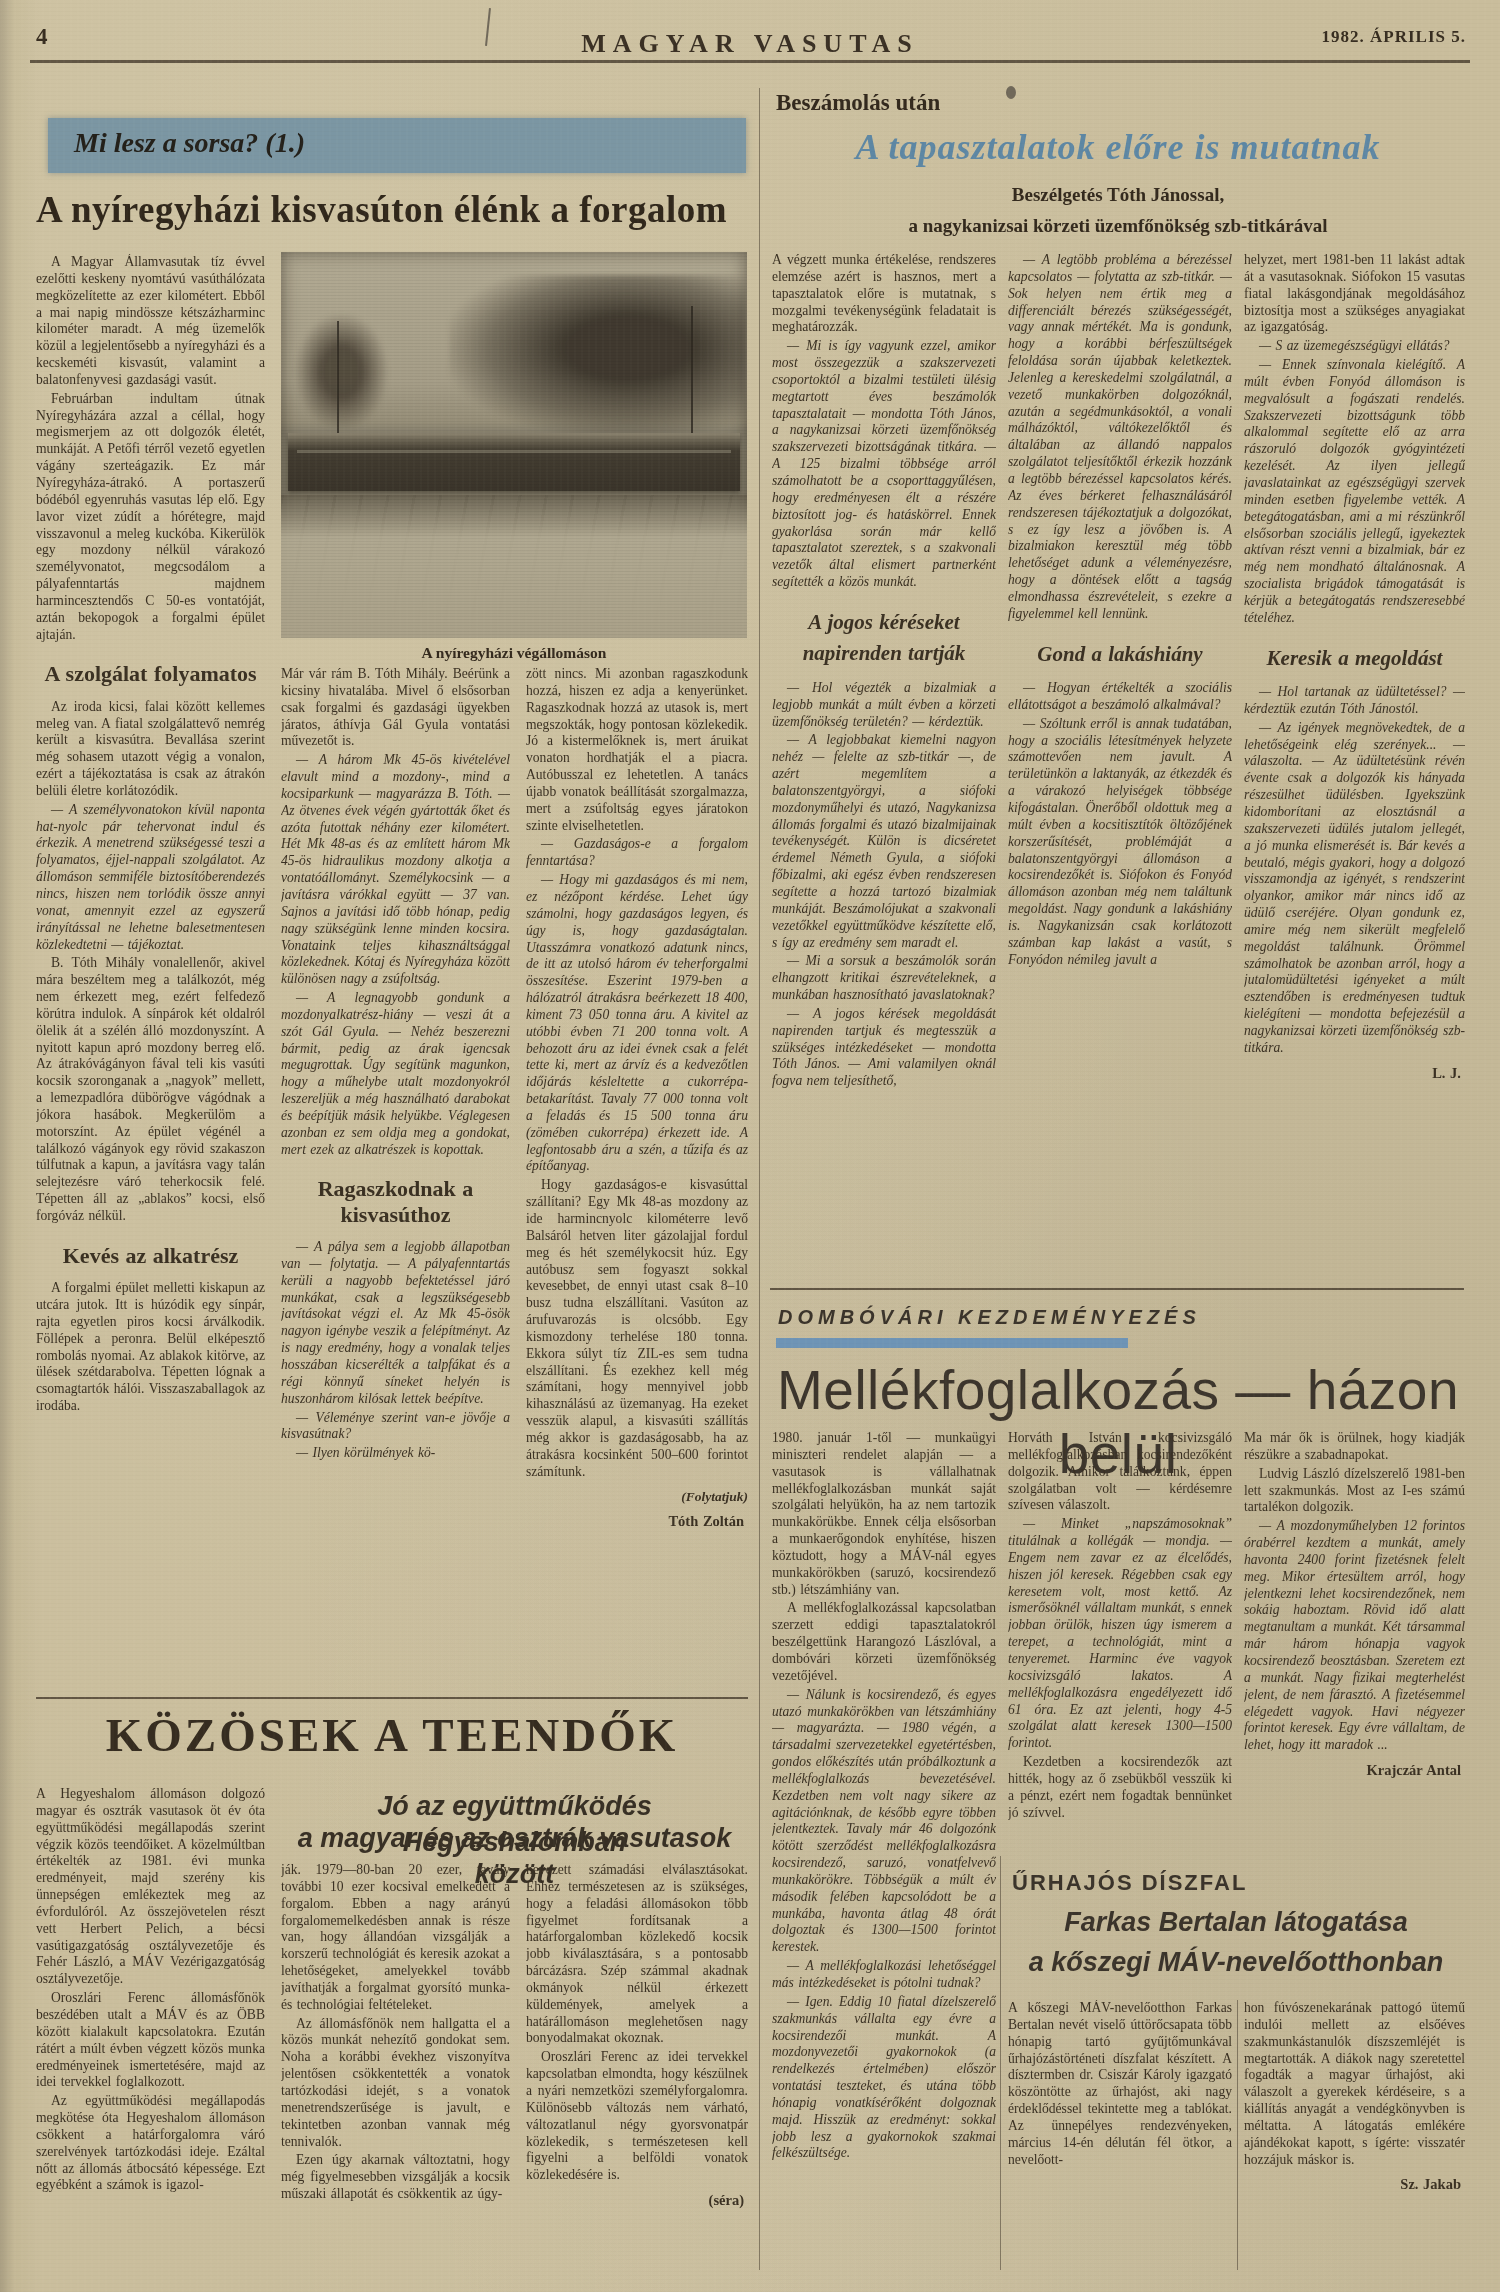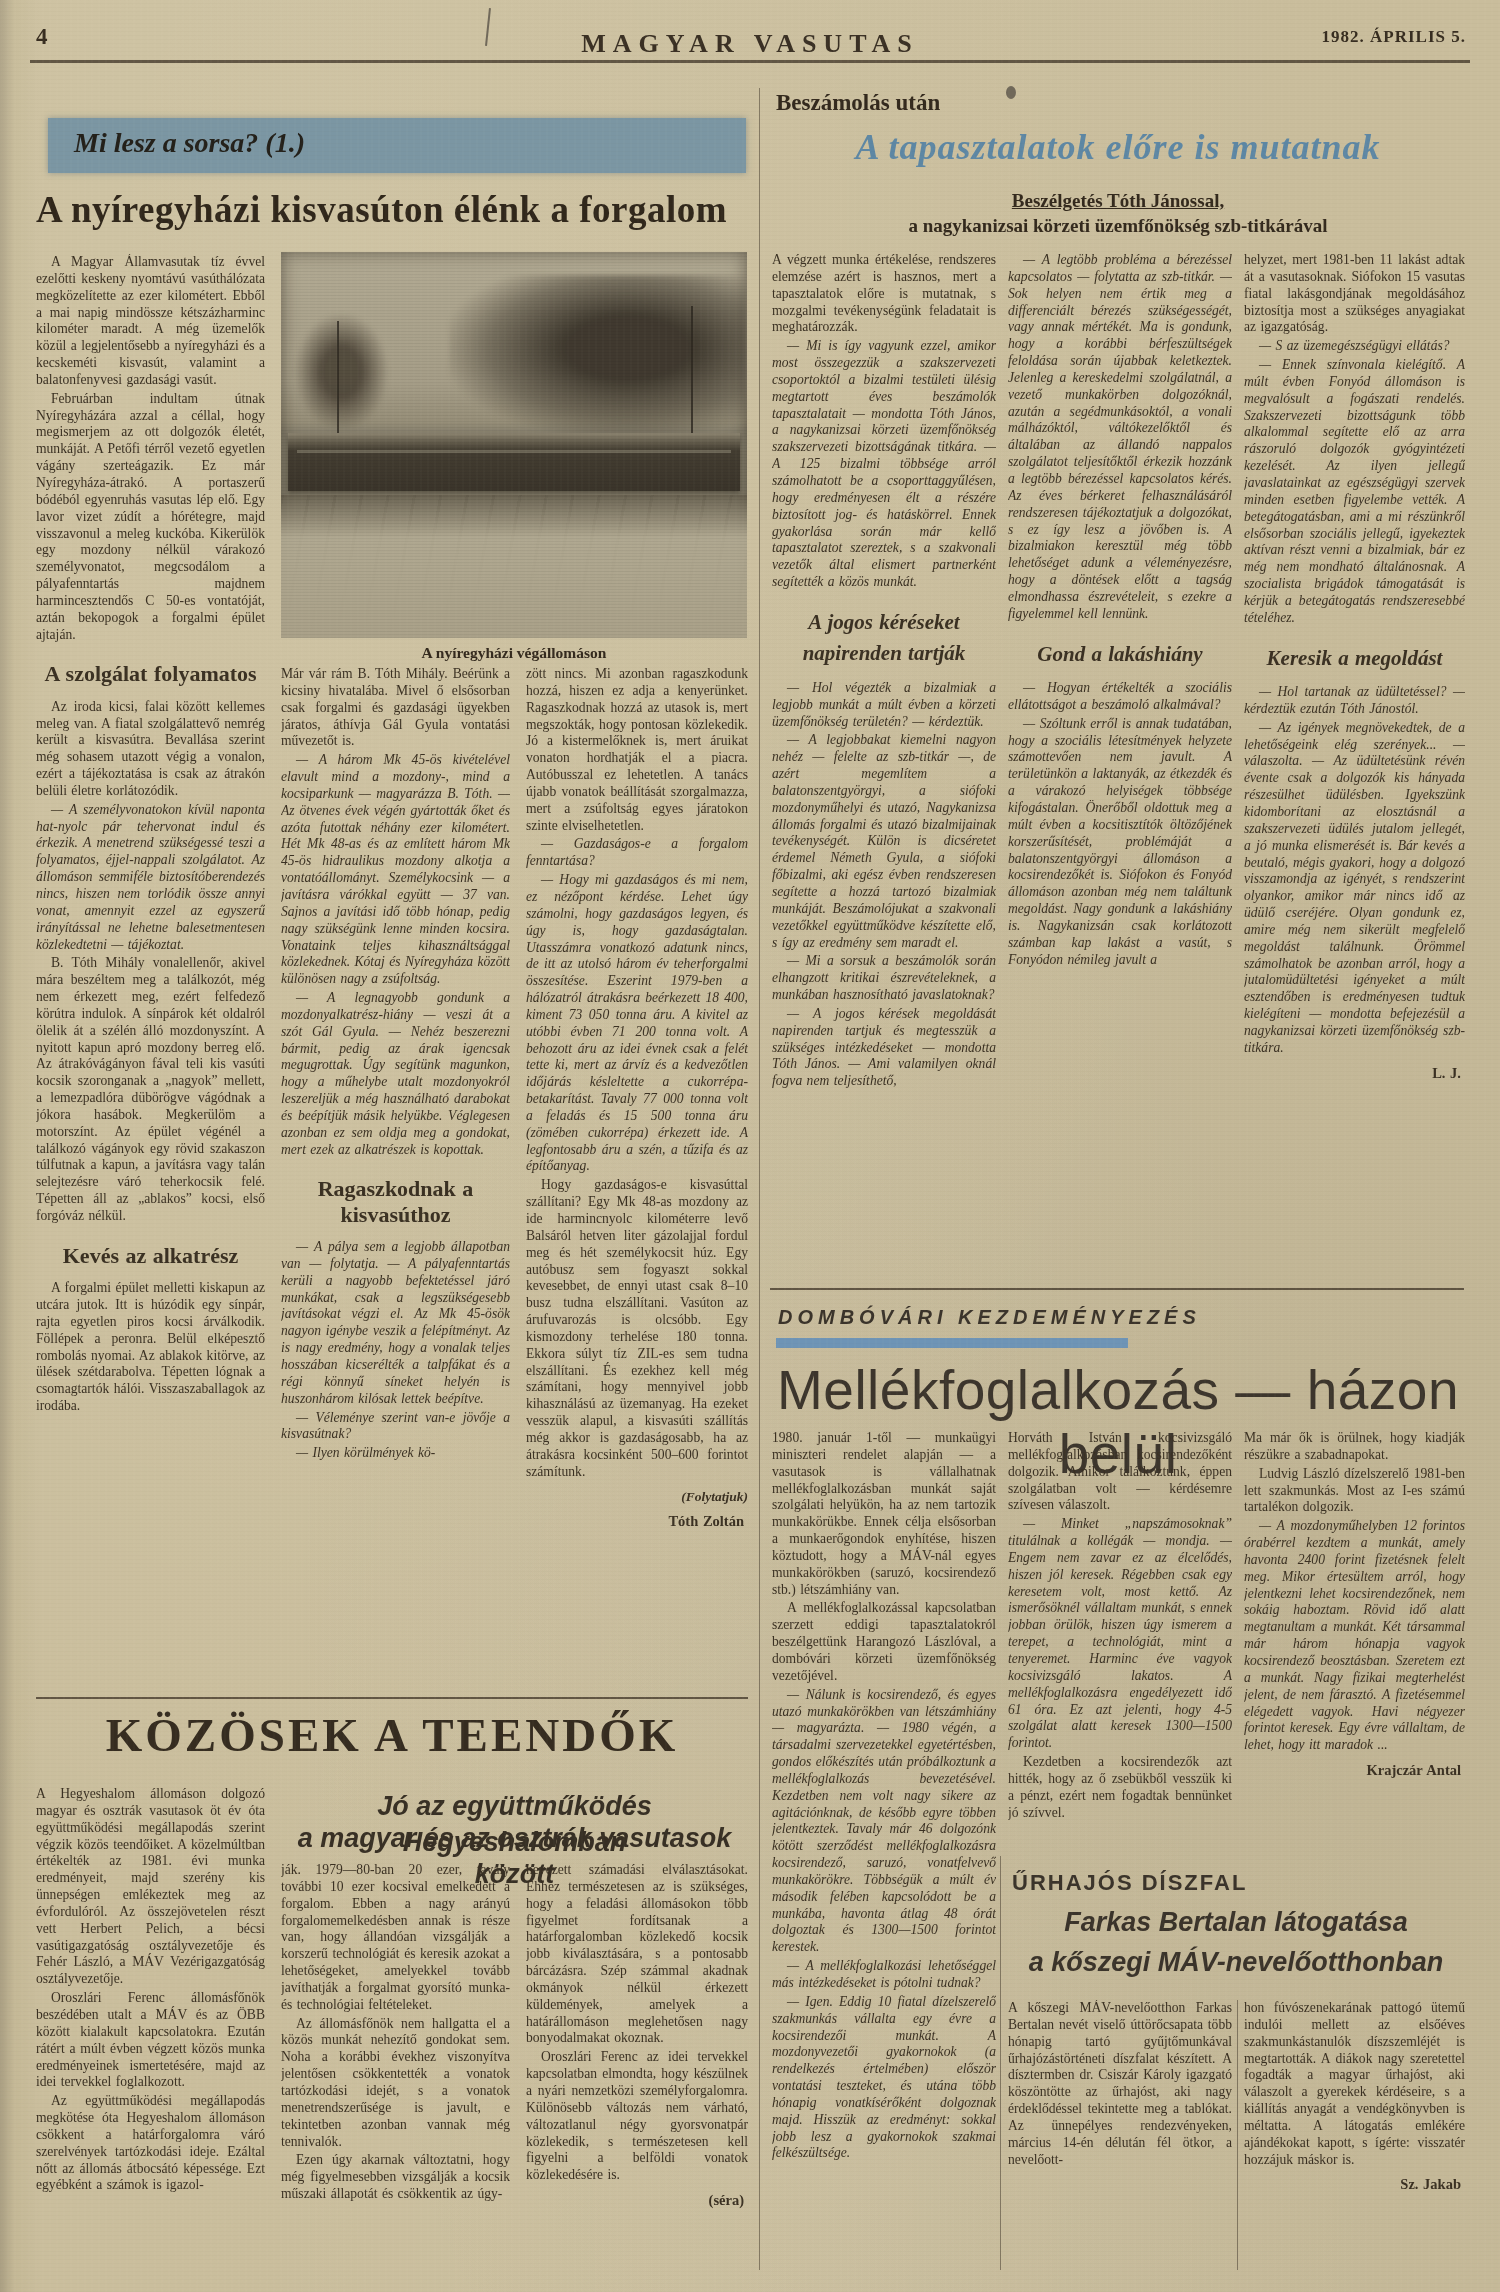"Beszélgetés Tóth Jánossal," div.abs { text-decoration: underline -> none; top: 190px -> 184px }
